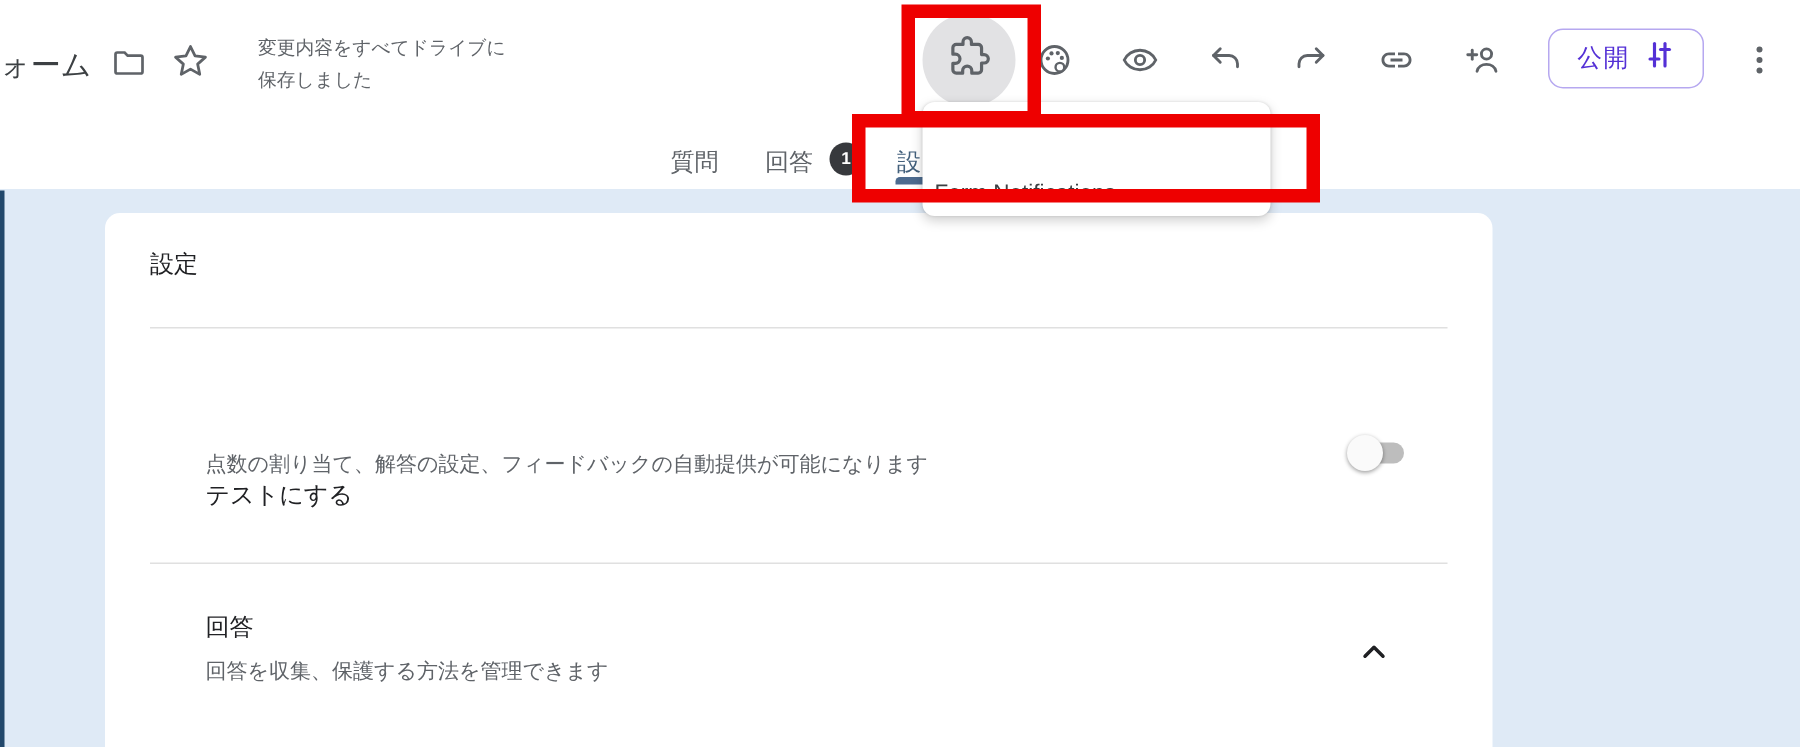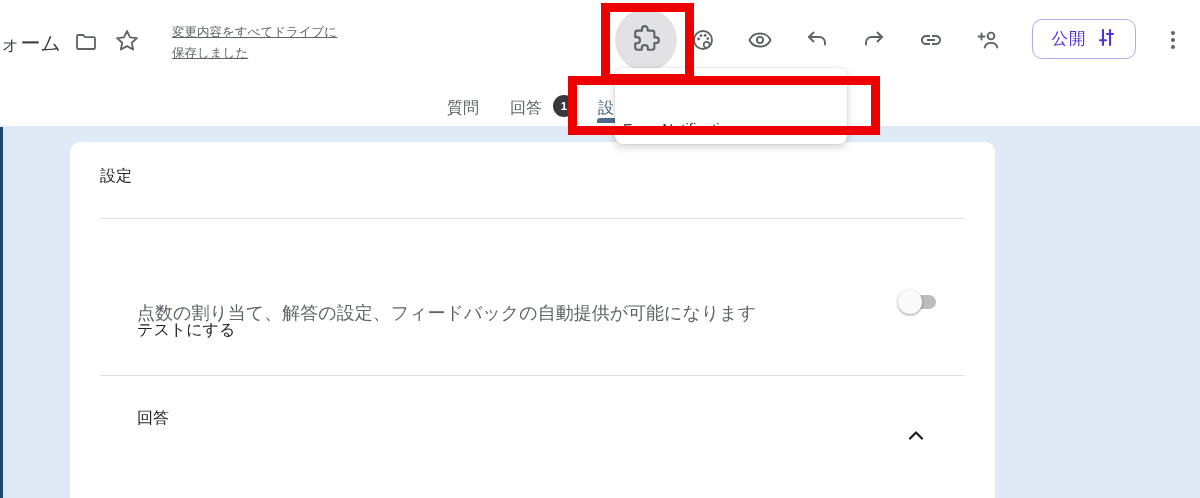"変更内容をすべてドライブに保存しました" .save-status { text-decoration: underline -> none }
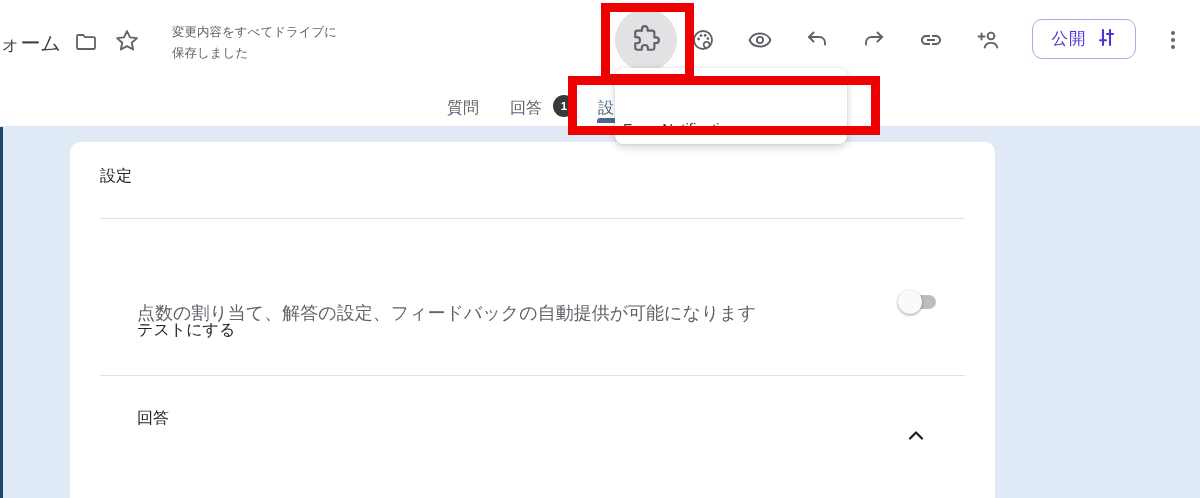"点数の割り当て、解答の設定、フィードバックの自動提供が可能になります" .sec-desc { font-size: 18px -> 14px }
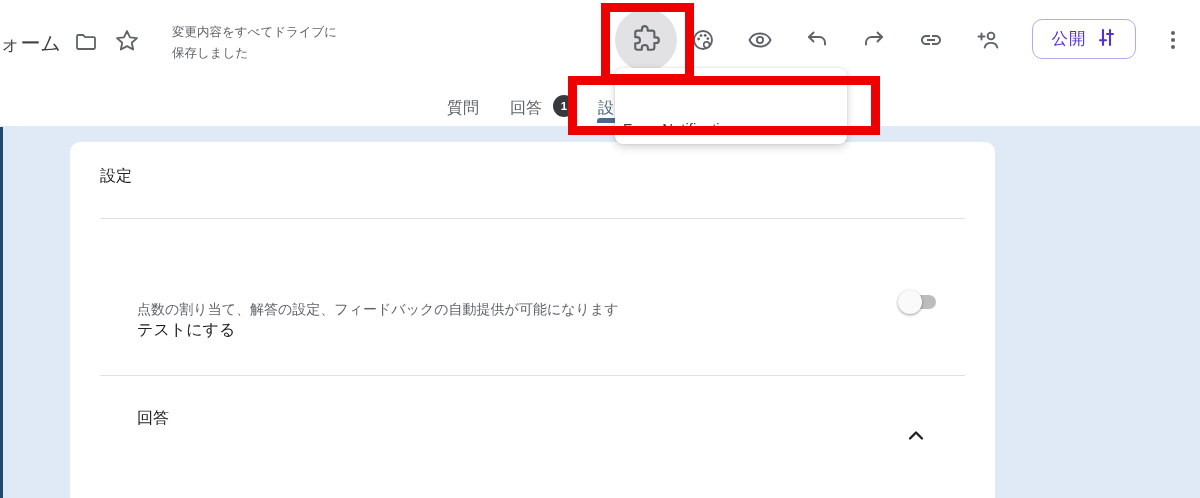"回答を収集、保護する方法を管理できます" div.abs { html: none -> <div>回答を収集、保護する方法を管理できます</div> }
